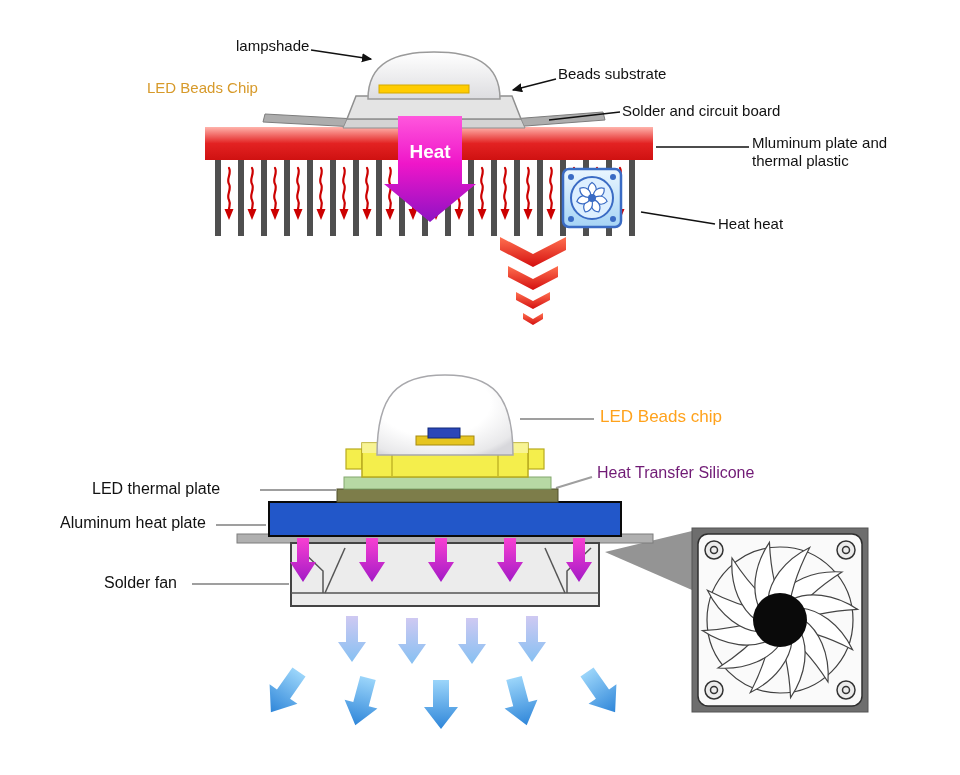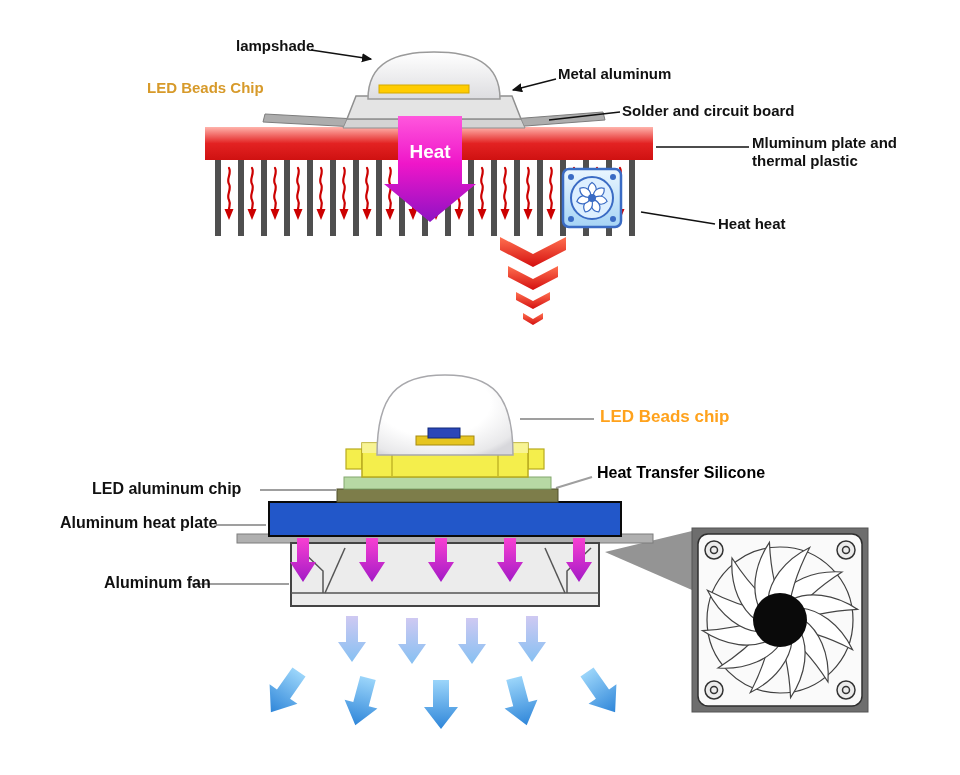"lampshade" .lbl { font-weight: bold -> normal }
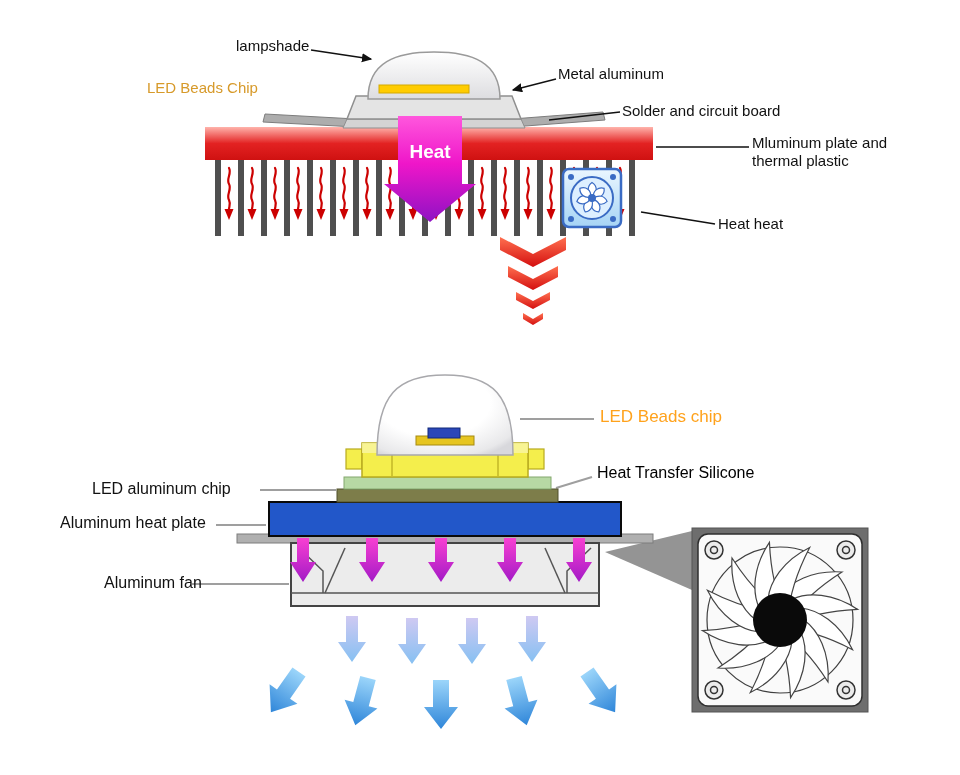"Metal aluminum" div.lbl { text: Metal aluminum -> Beads substrate }
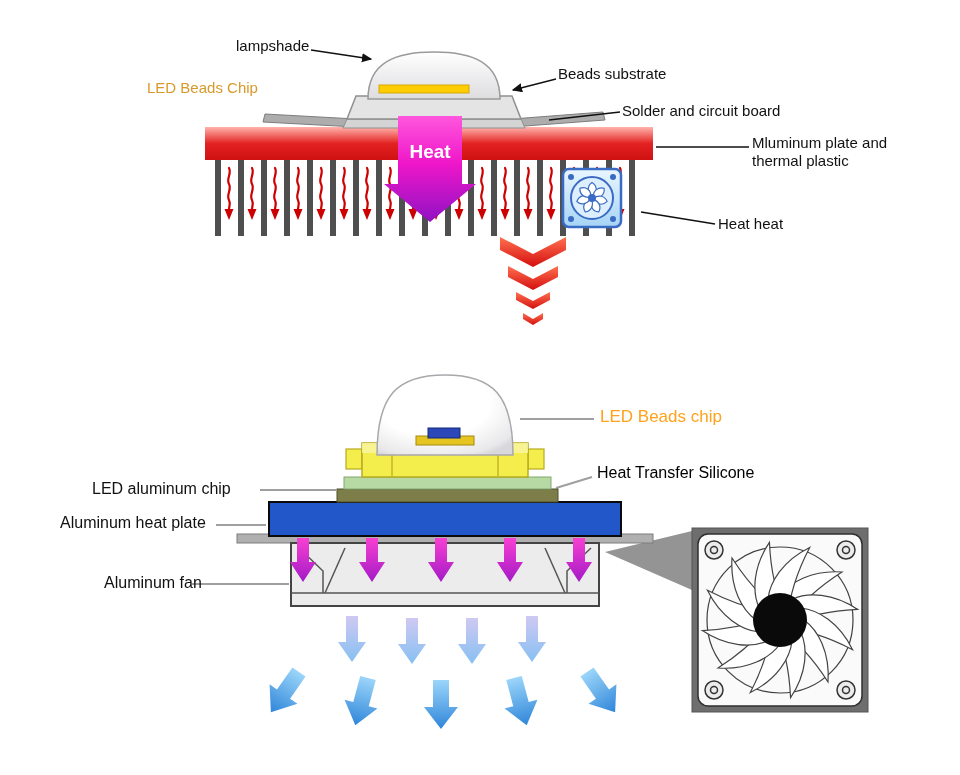"Heat Transfer Silicone" .lbl-gray { color: #000000 -> #701a75 }
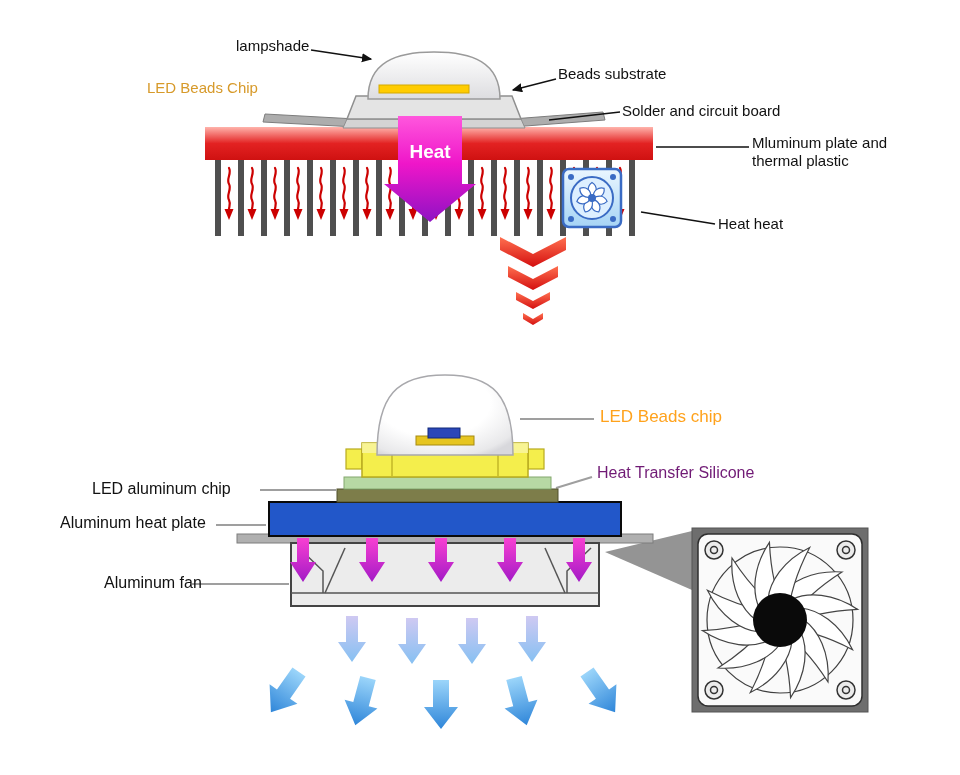"LED aluminum chip" div.lbl { text: aluminum chip -> thermal plate }
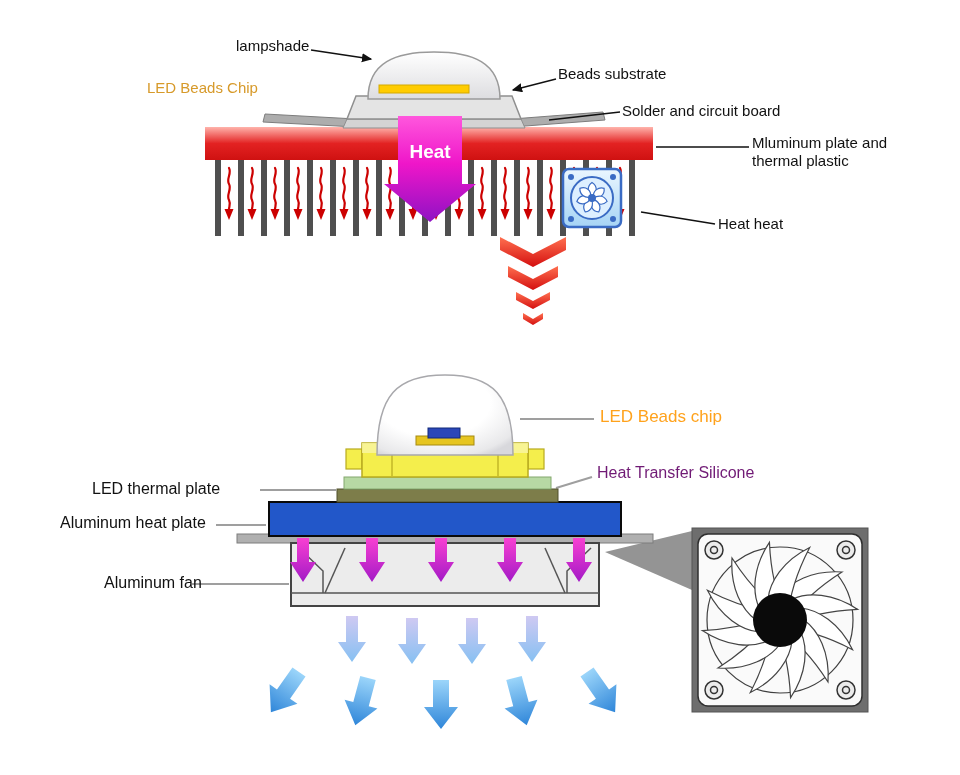"Aluminum fan" div.lbl { text: Aluminum -> Solder }
